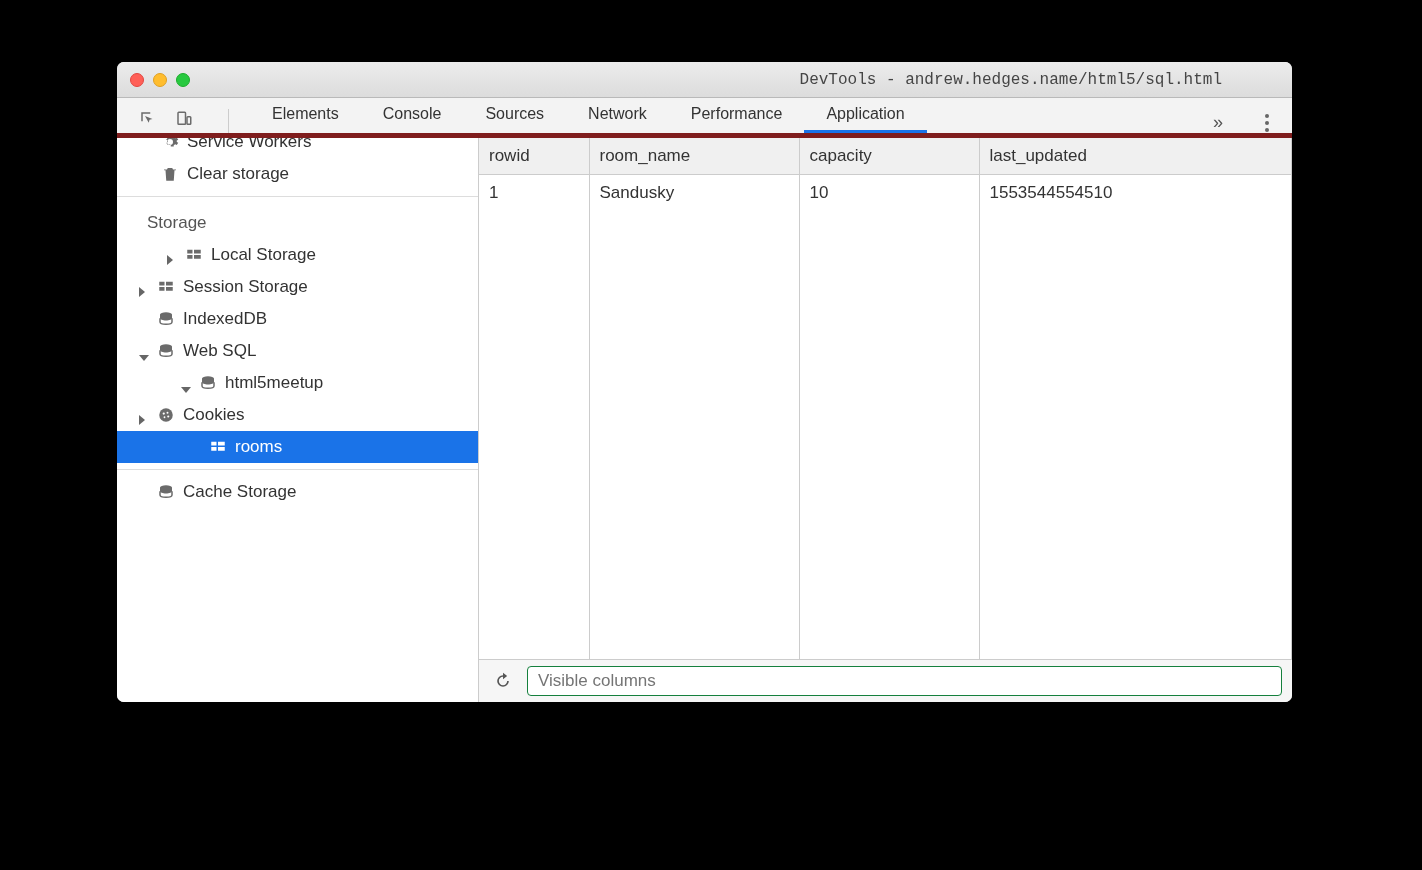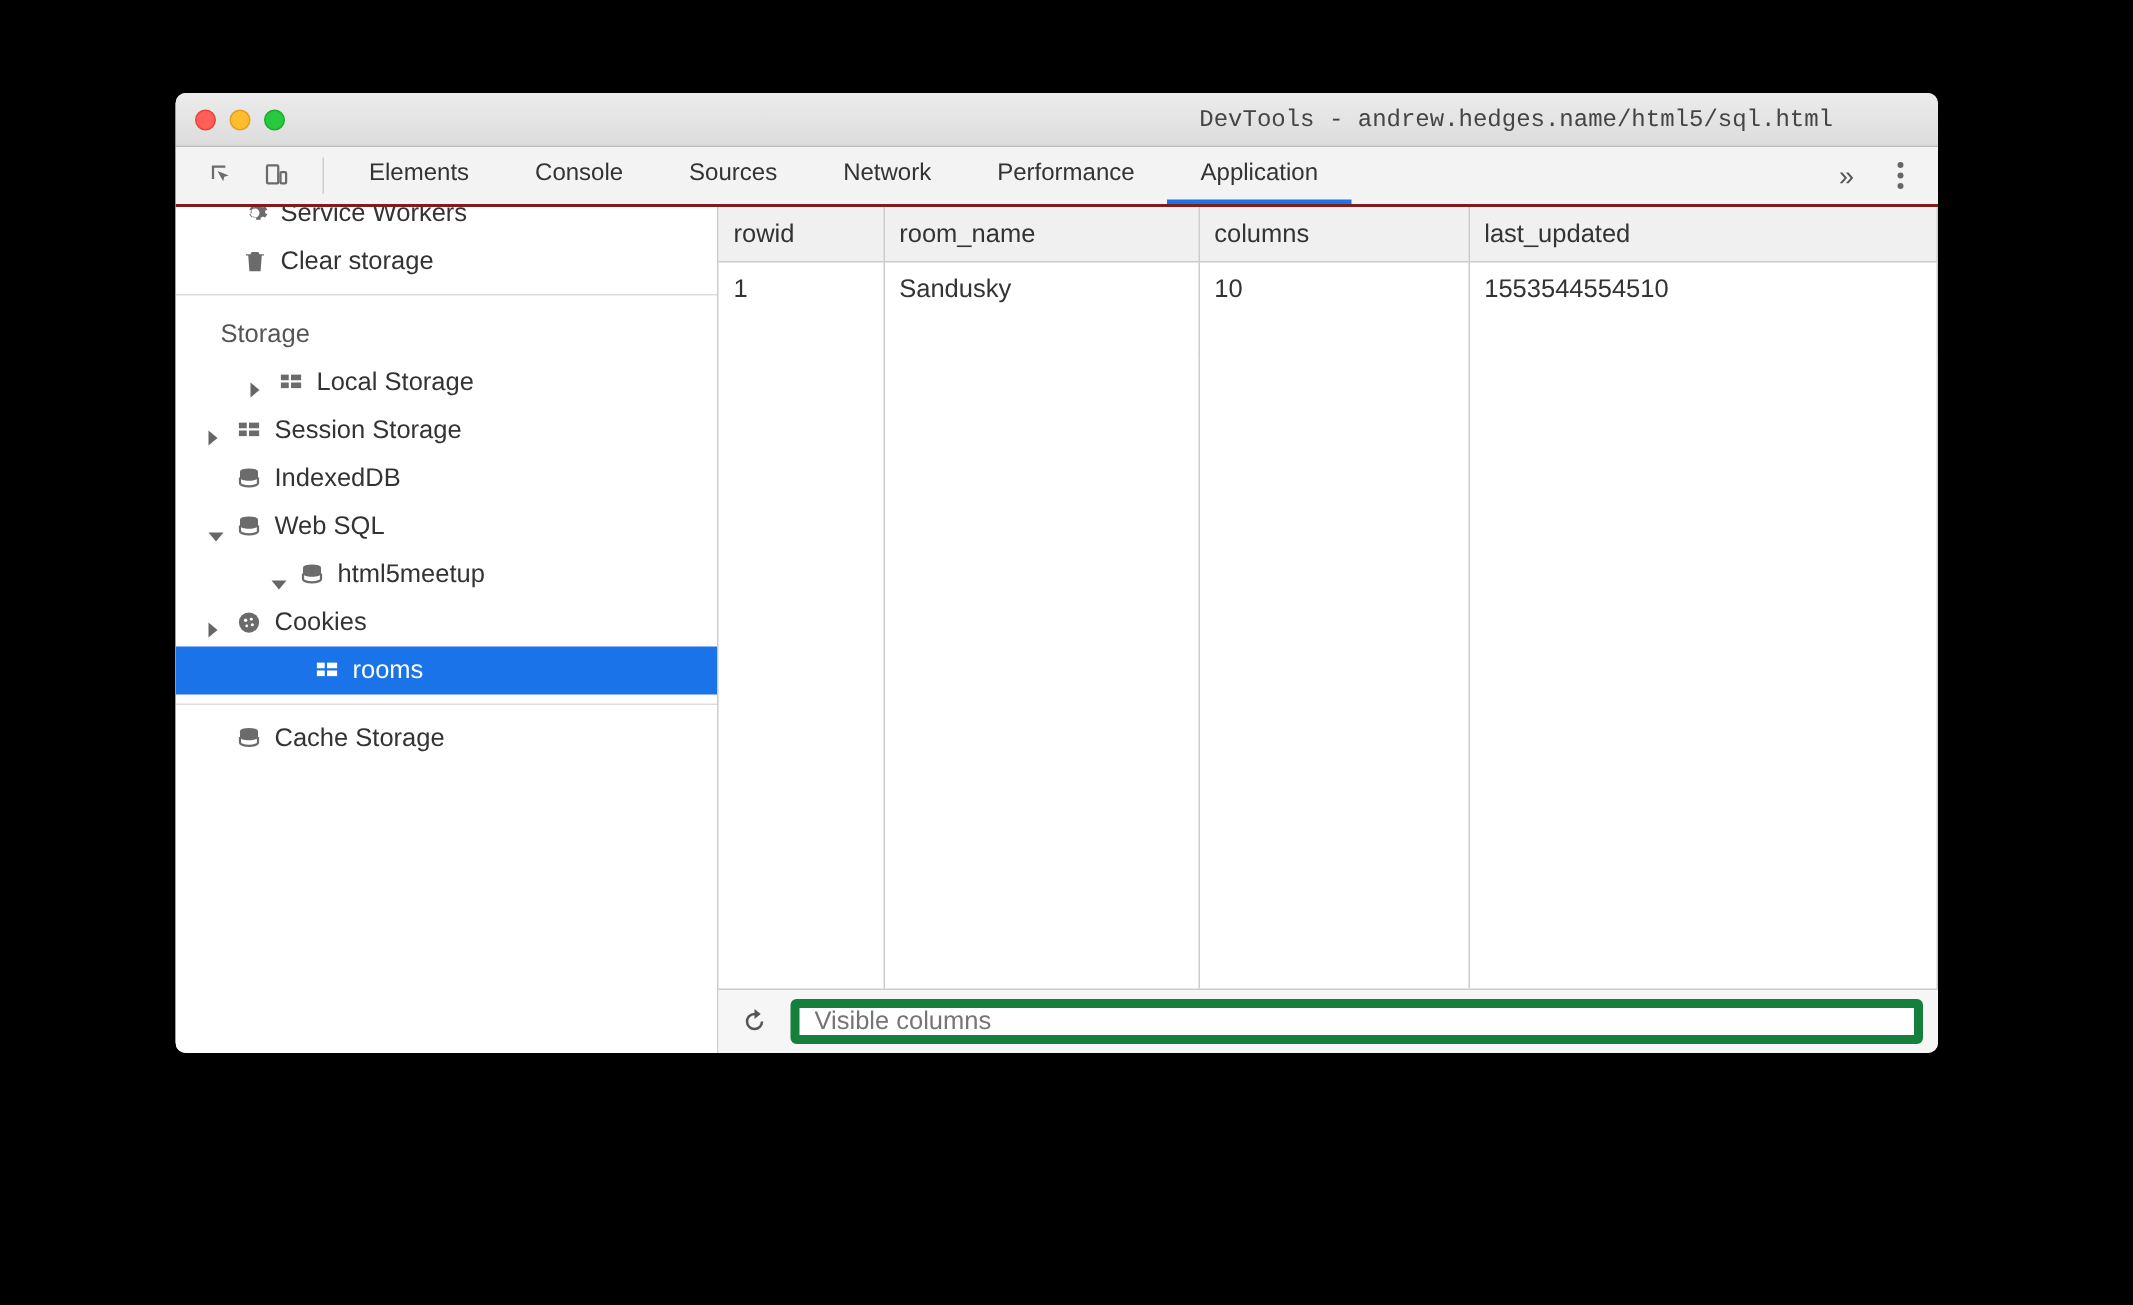"Elements" .toolbar { align-items: center -> flex-end; border-bottom: 2px solid #7f1d1d -> 5px solid #7f1d1d; gap: none -> 13px }
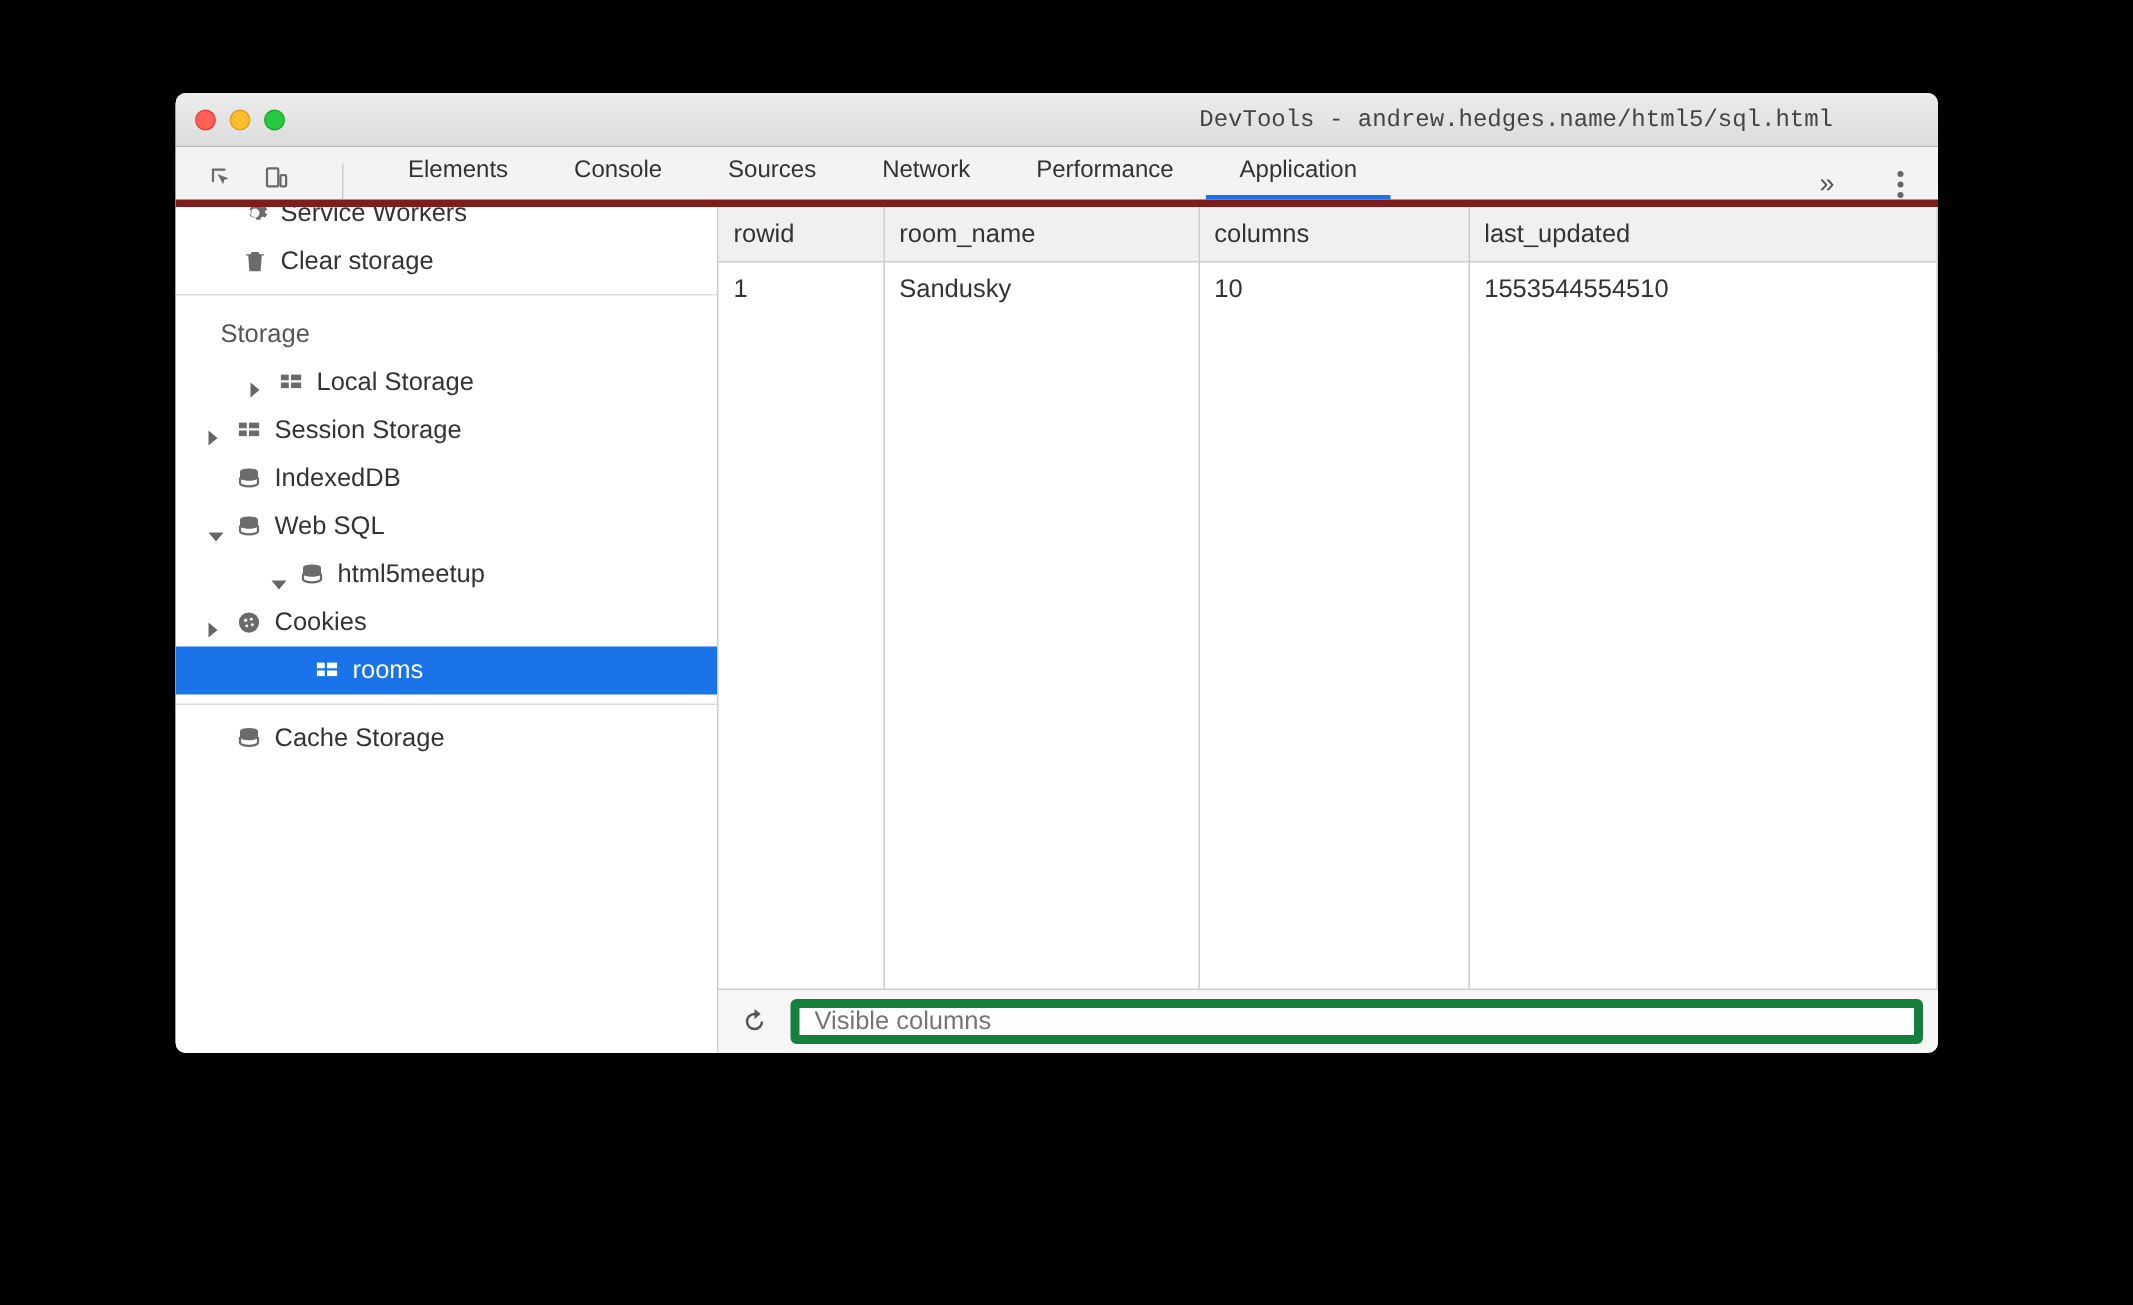"columns" th { text: columns -> capacity }
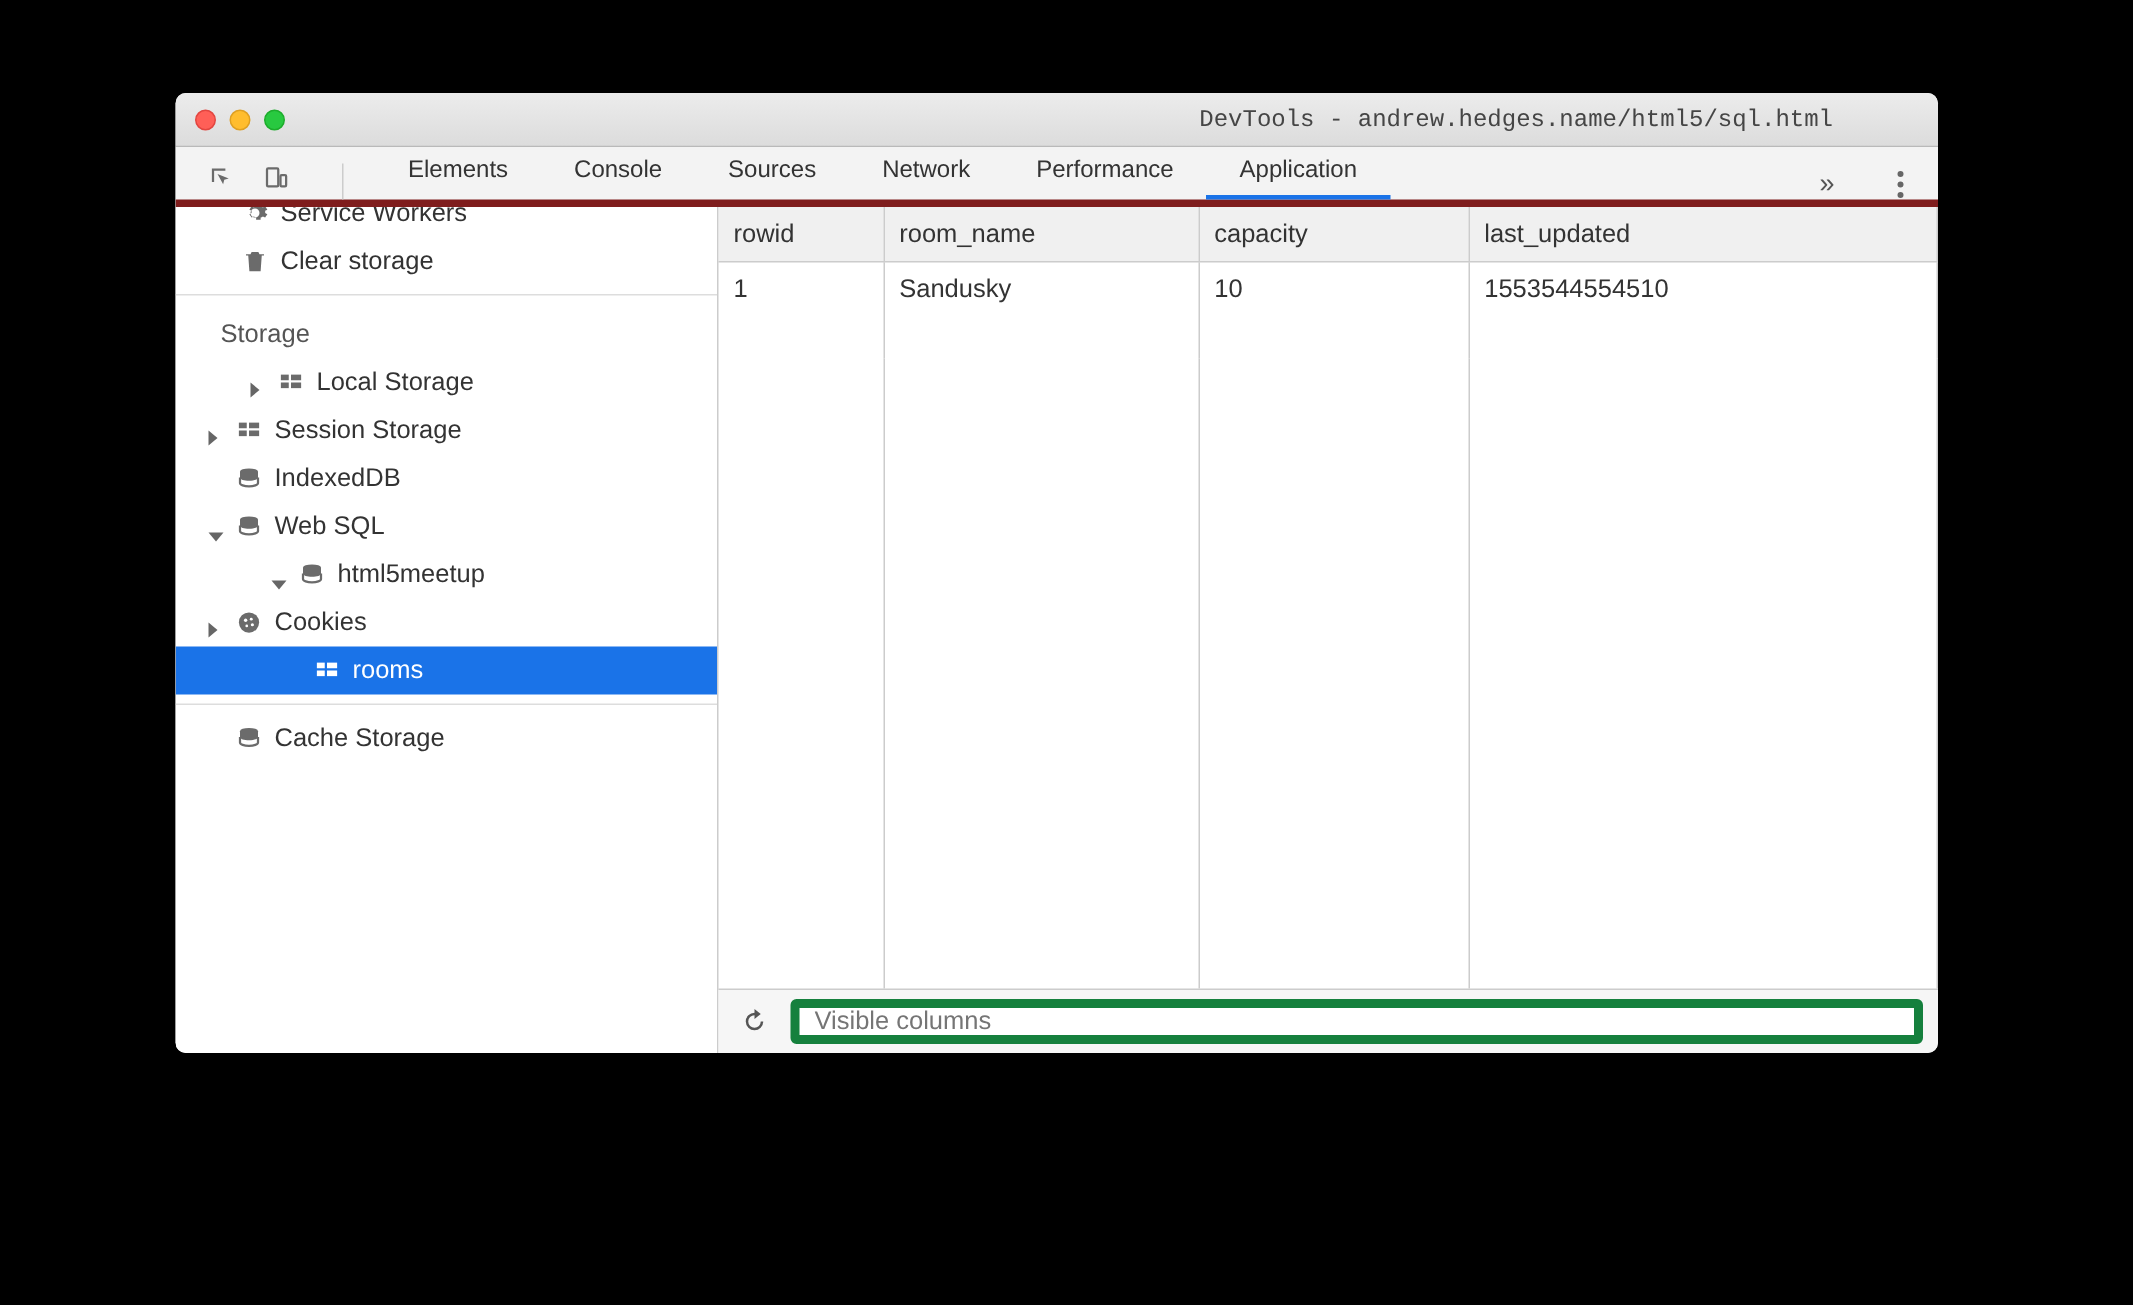"Visible columns" .visible-input { border: 6px solid #15803d -> 1px solid #15803d }
